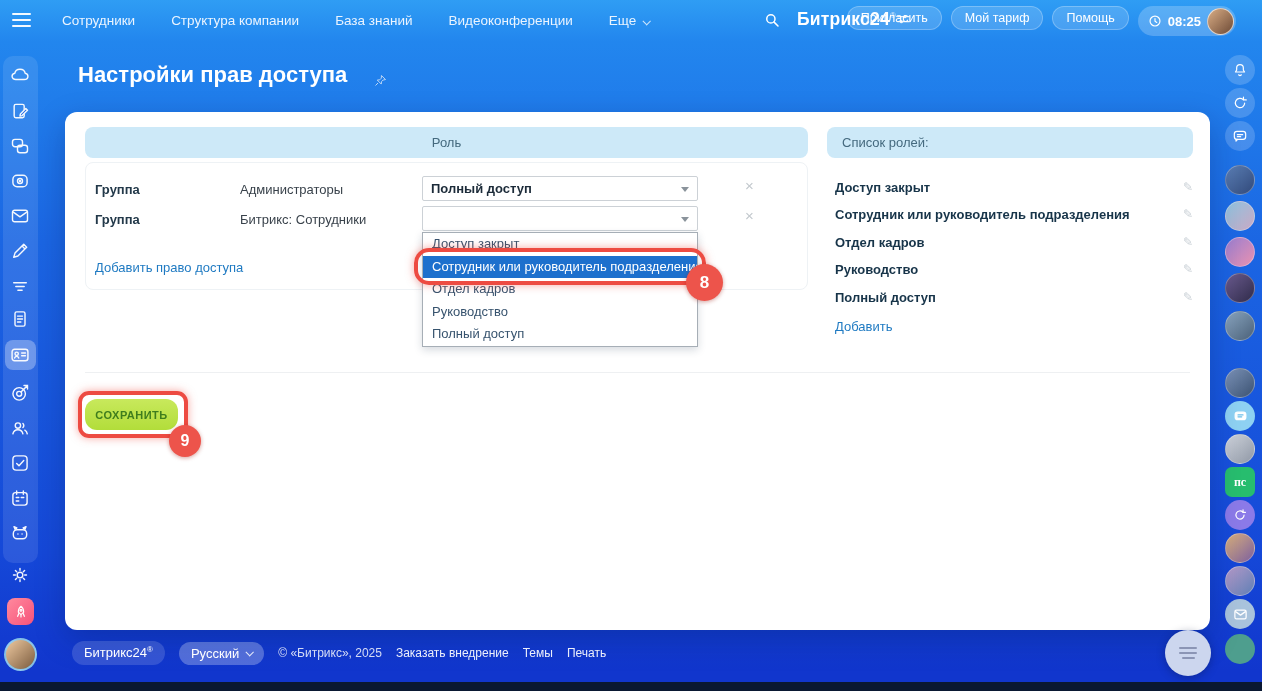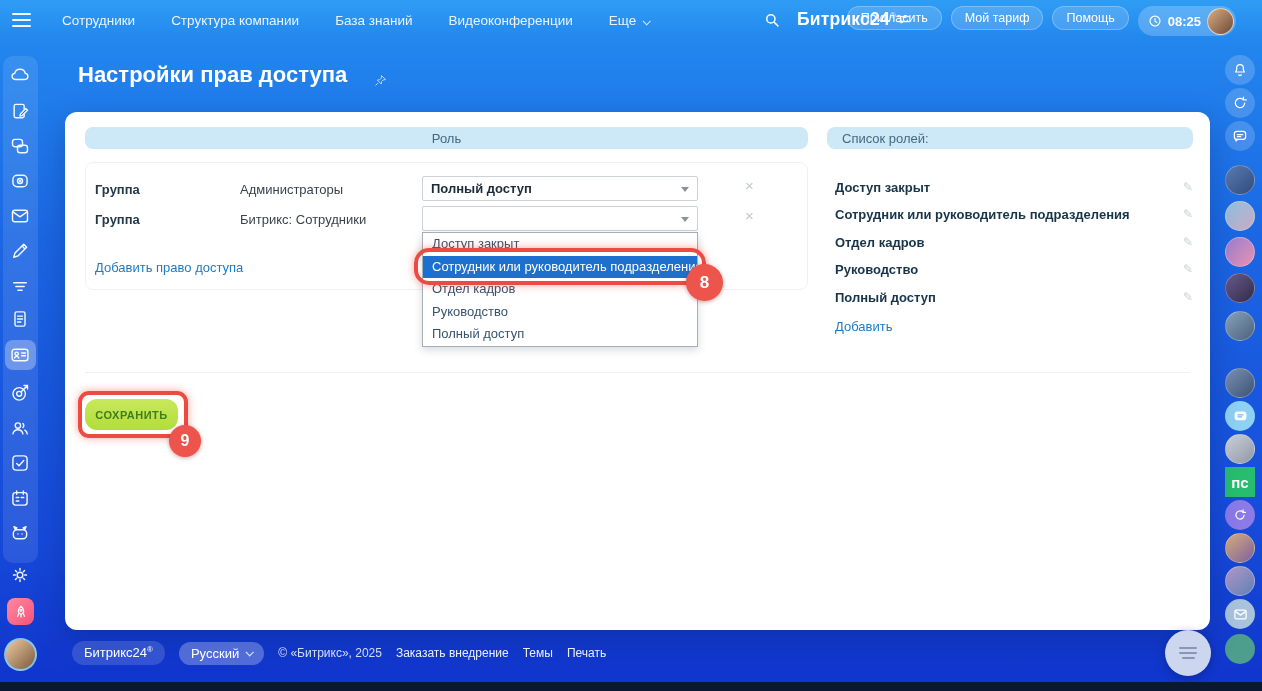"Роль" .band { height: 22px -> 31px }
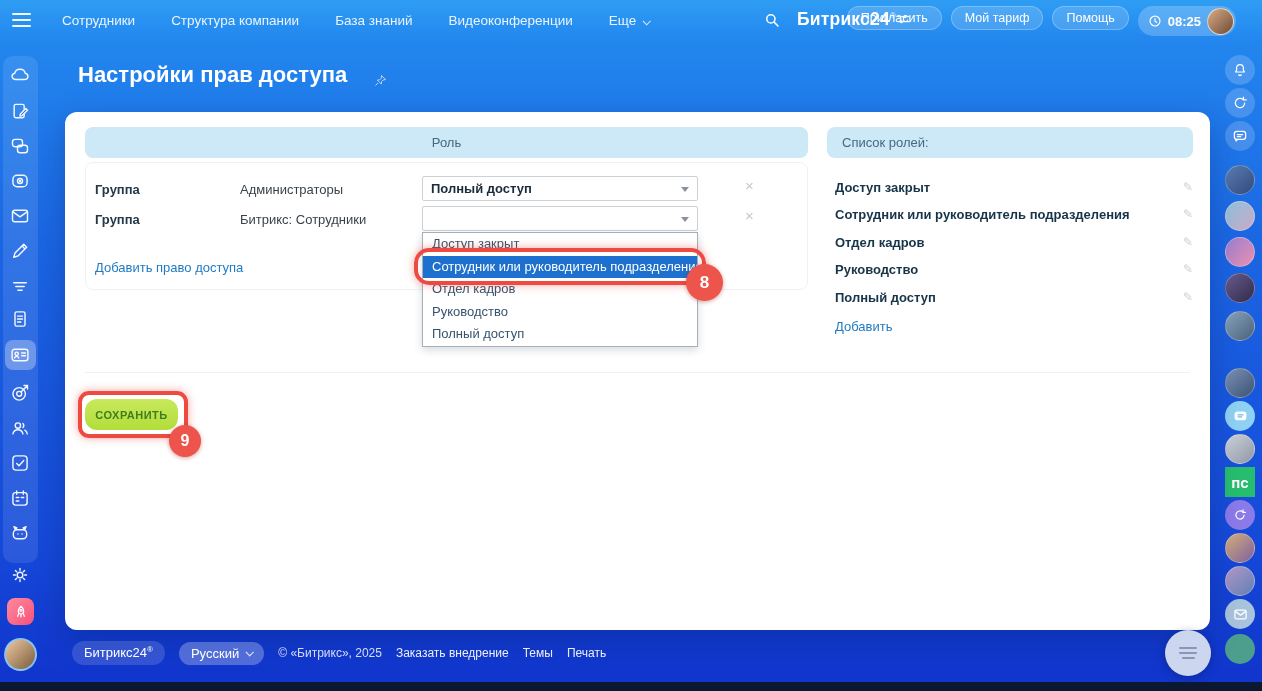"пс" .hexagon { border-radius: 0 -> 7px; font-family: none -> Liberation Serif, serif; font-size: 15px -> 12px }
